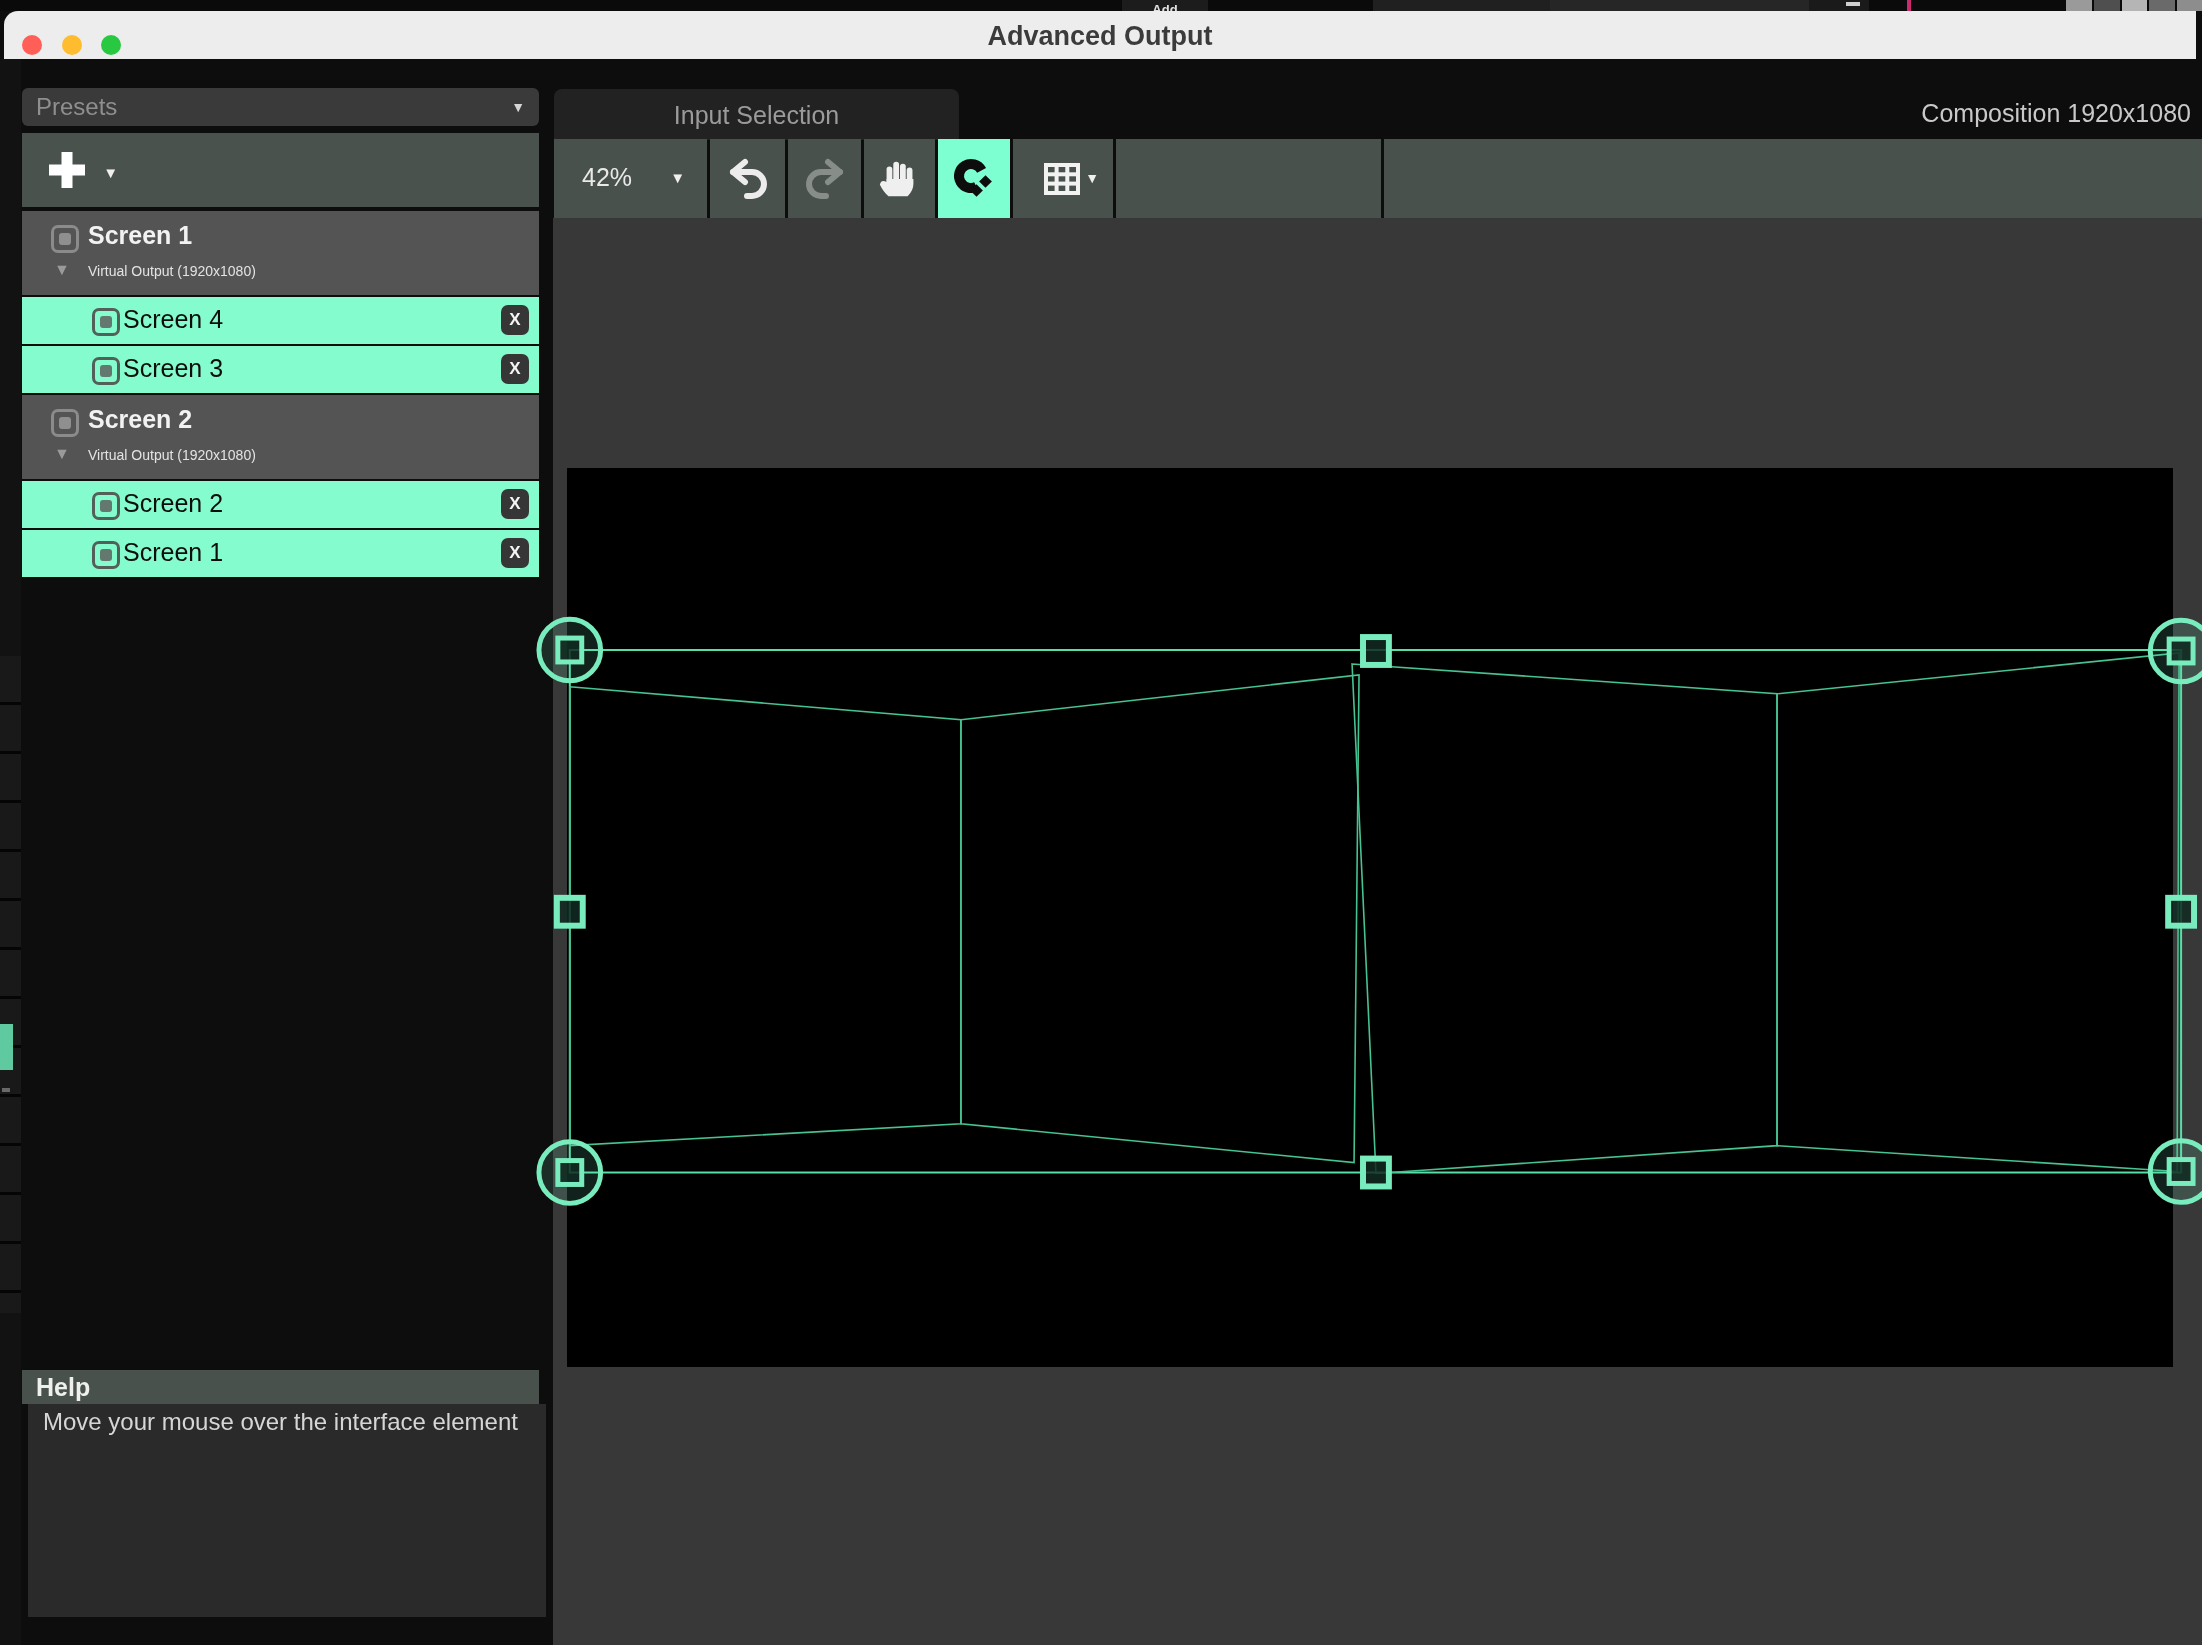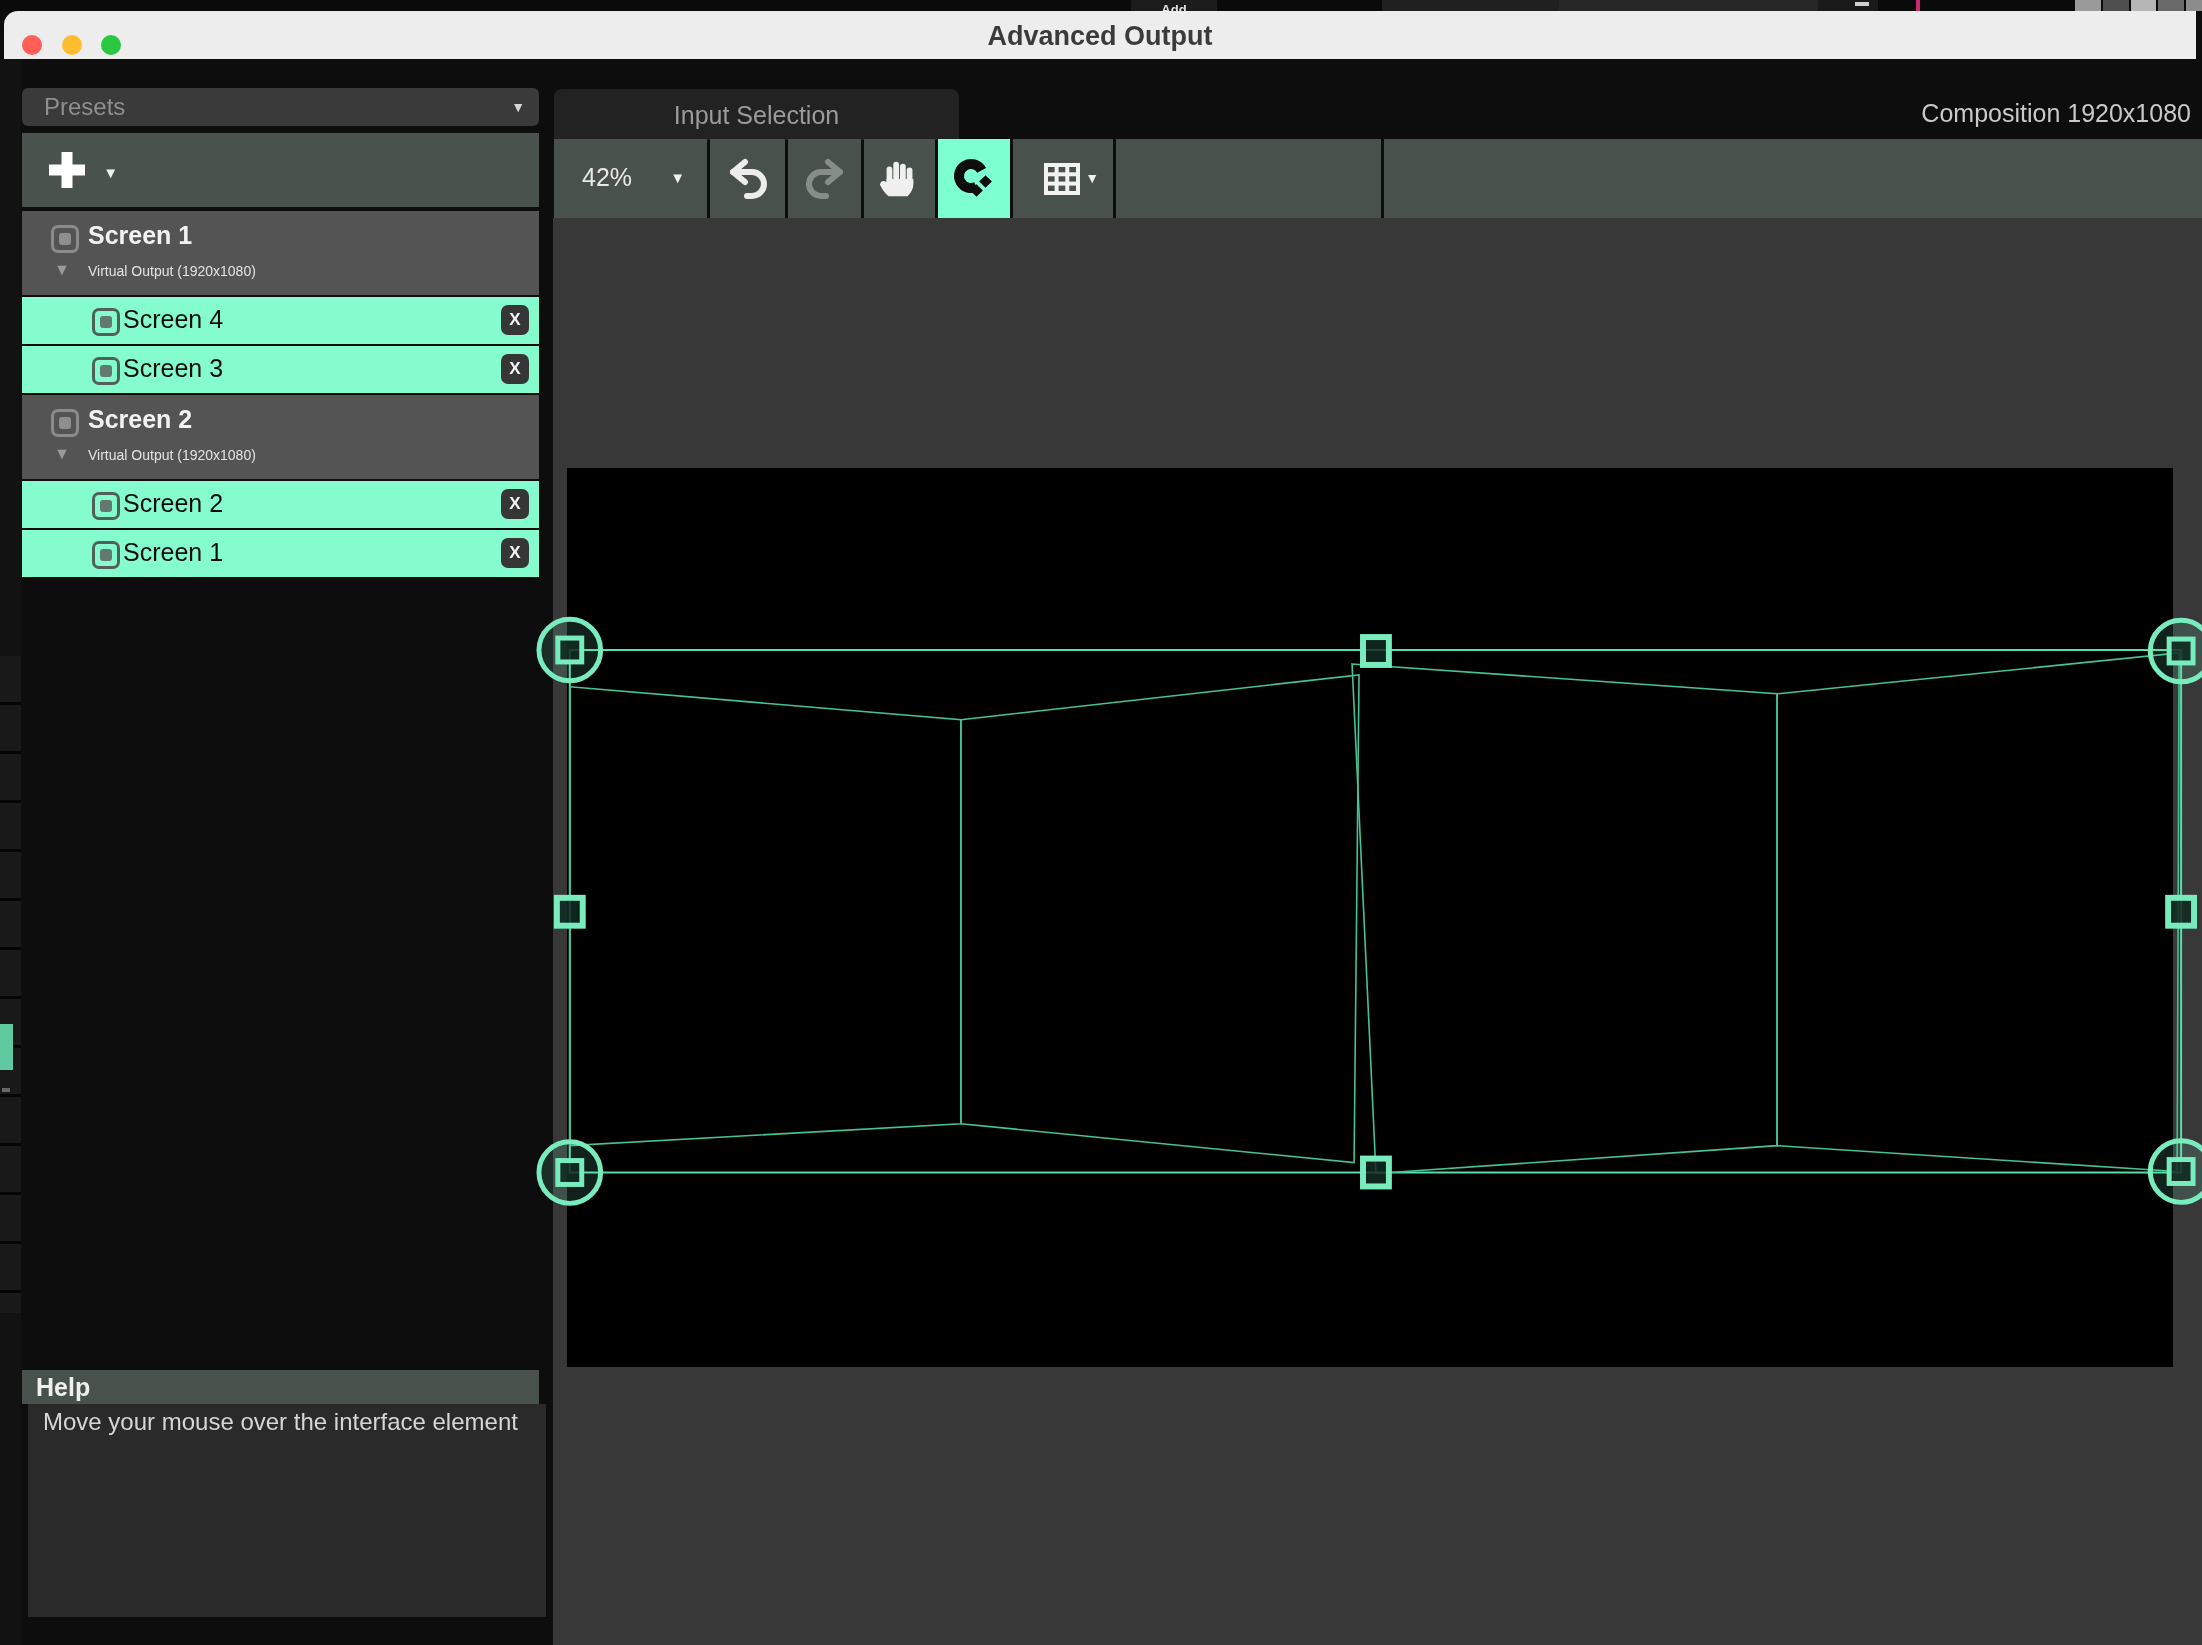"Add" .strip-seg { margin-left: 9px -> none }
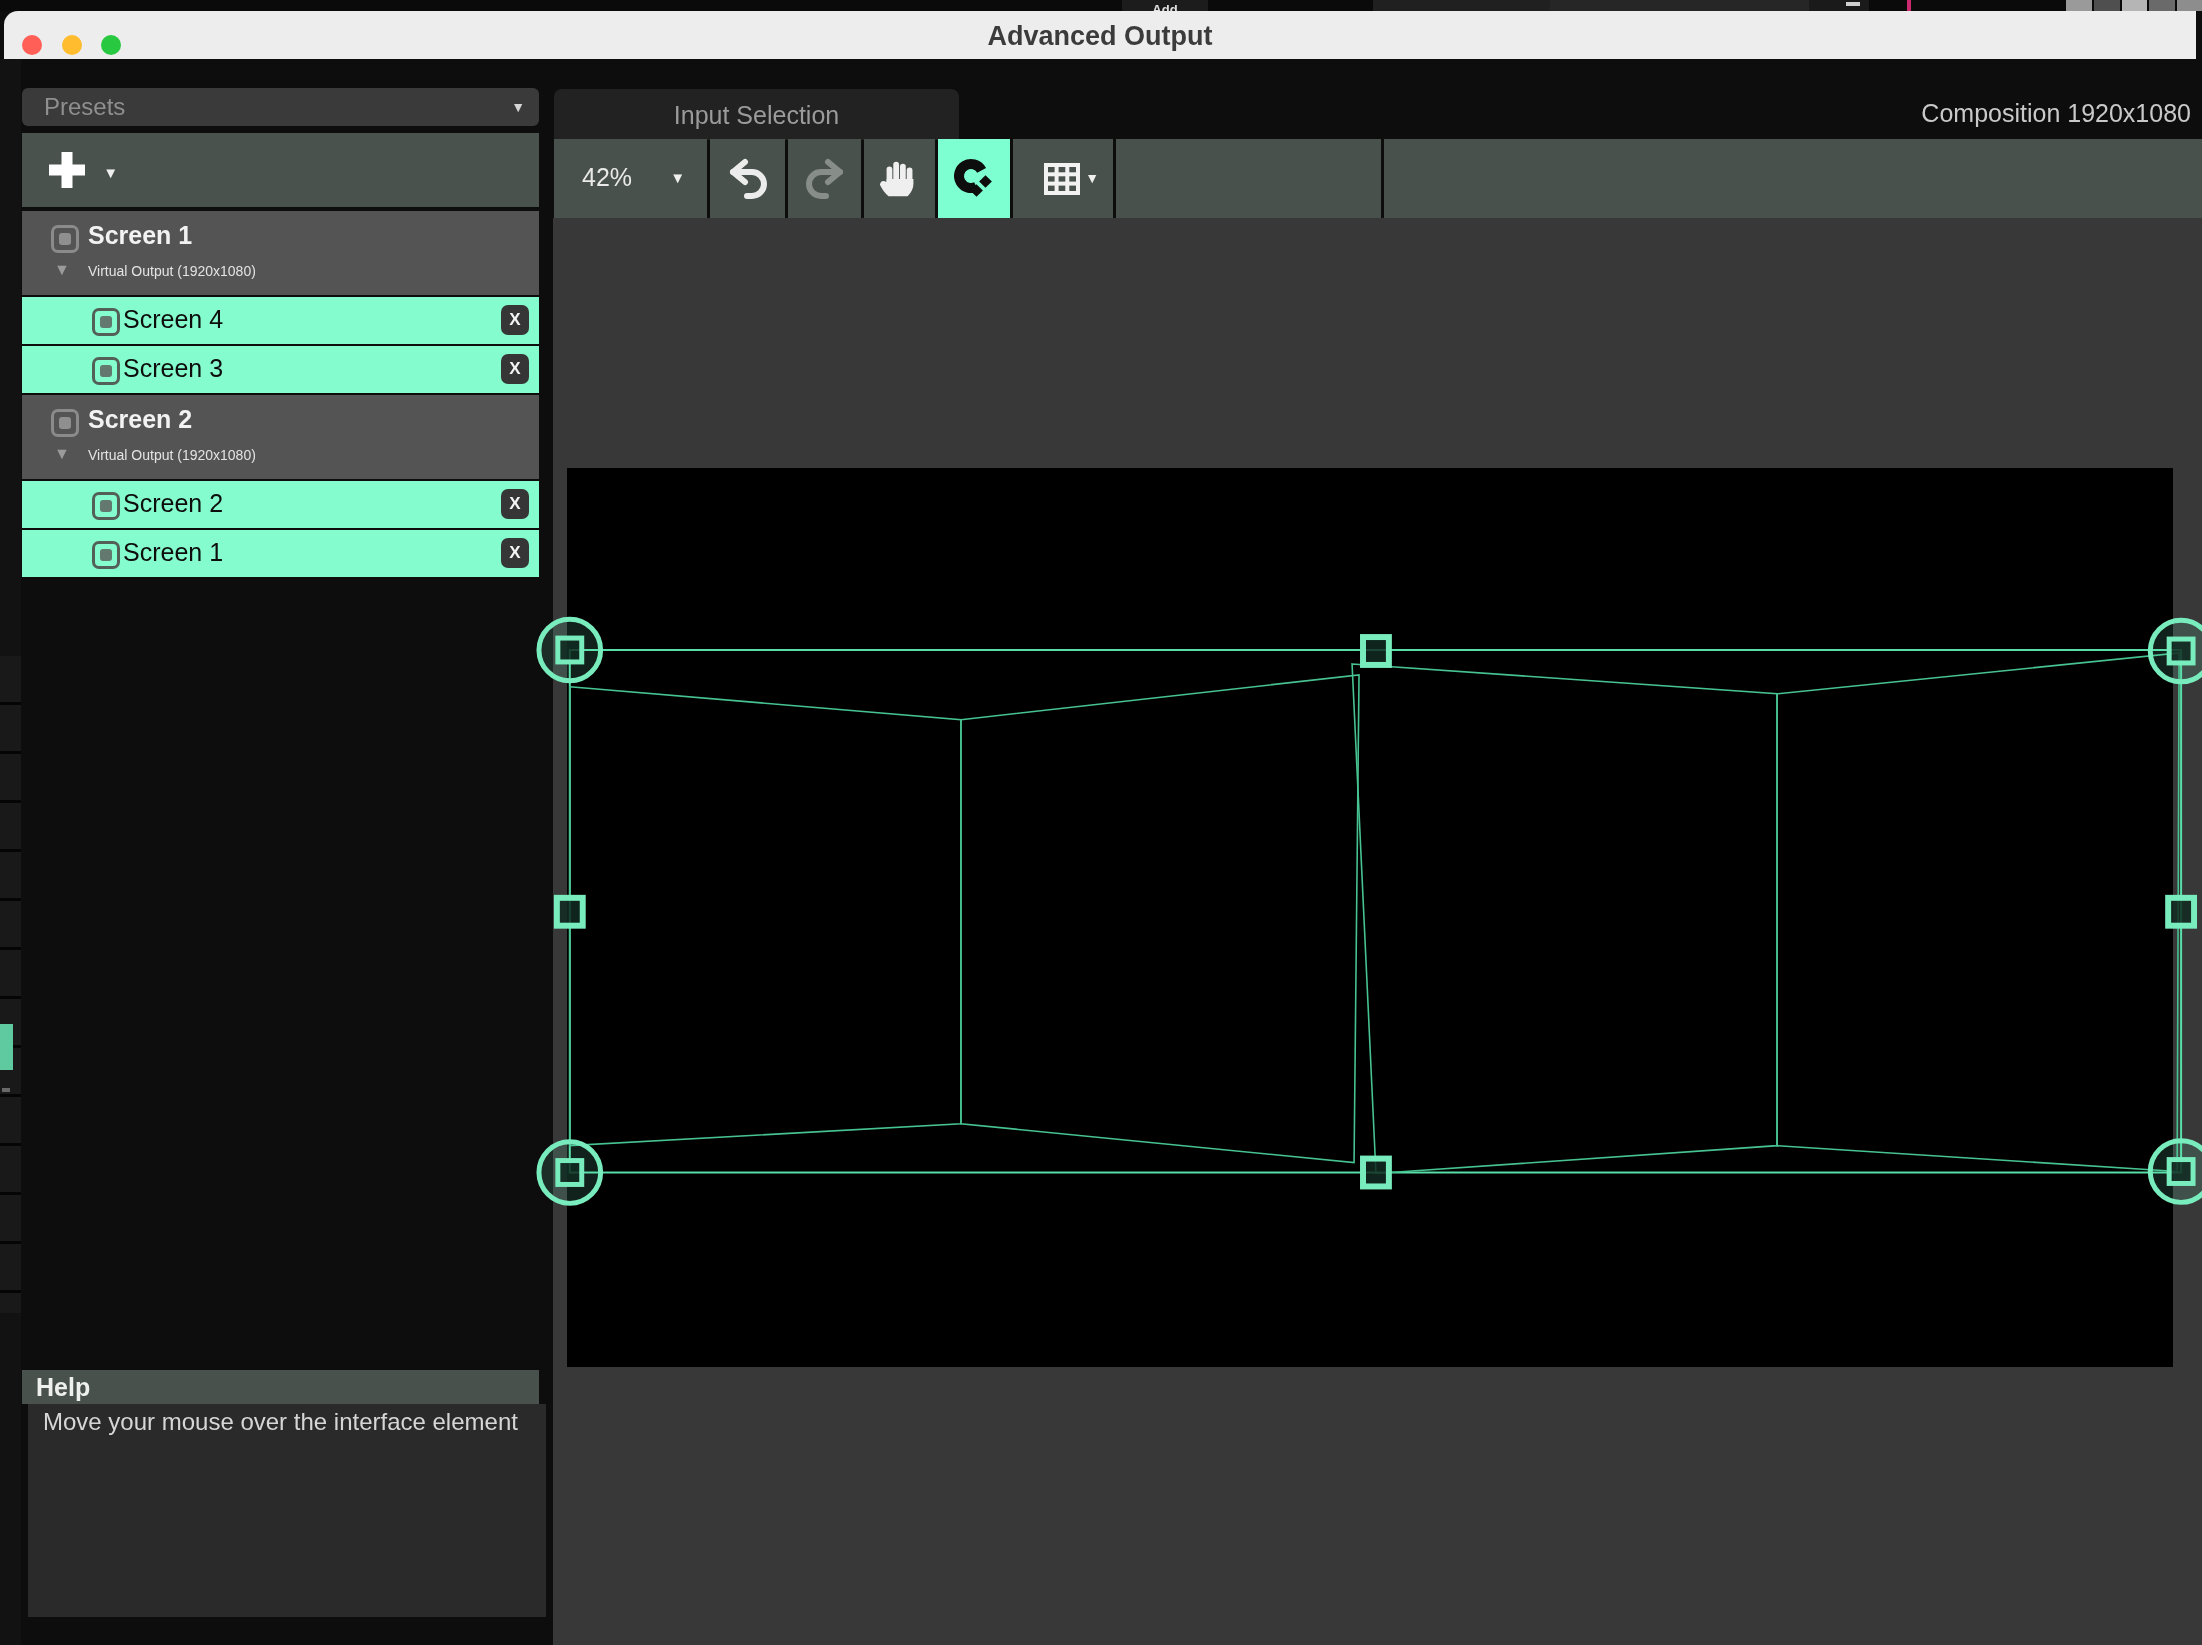"Presets" #presets .lbl { padding-left: 22px -> 14px }
